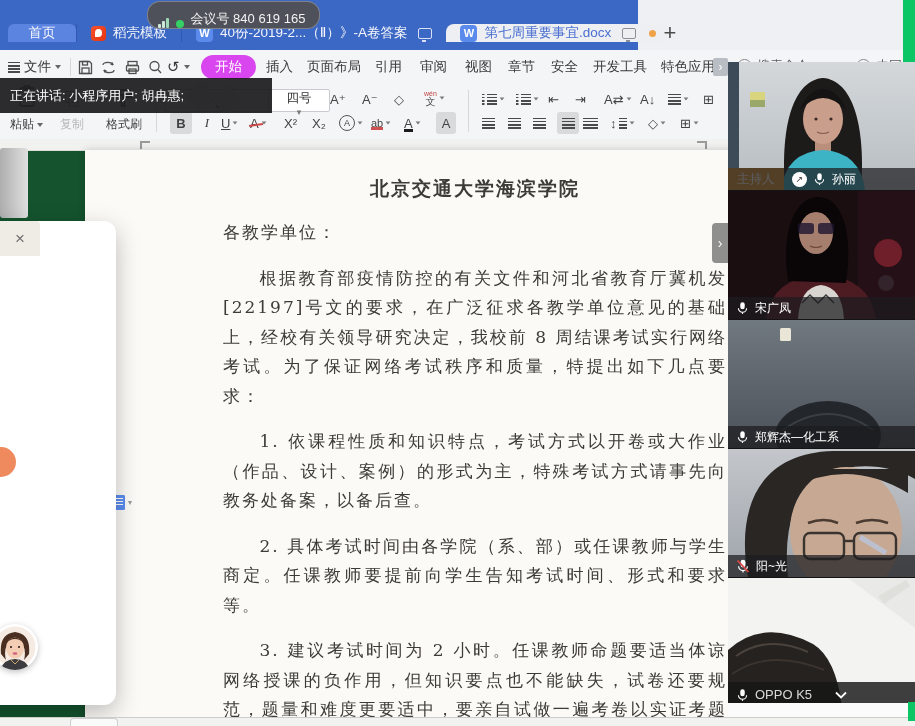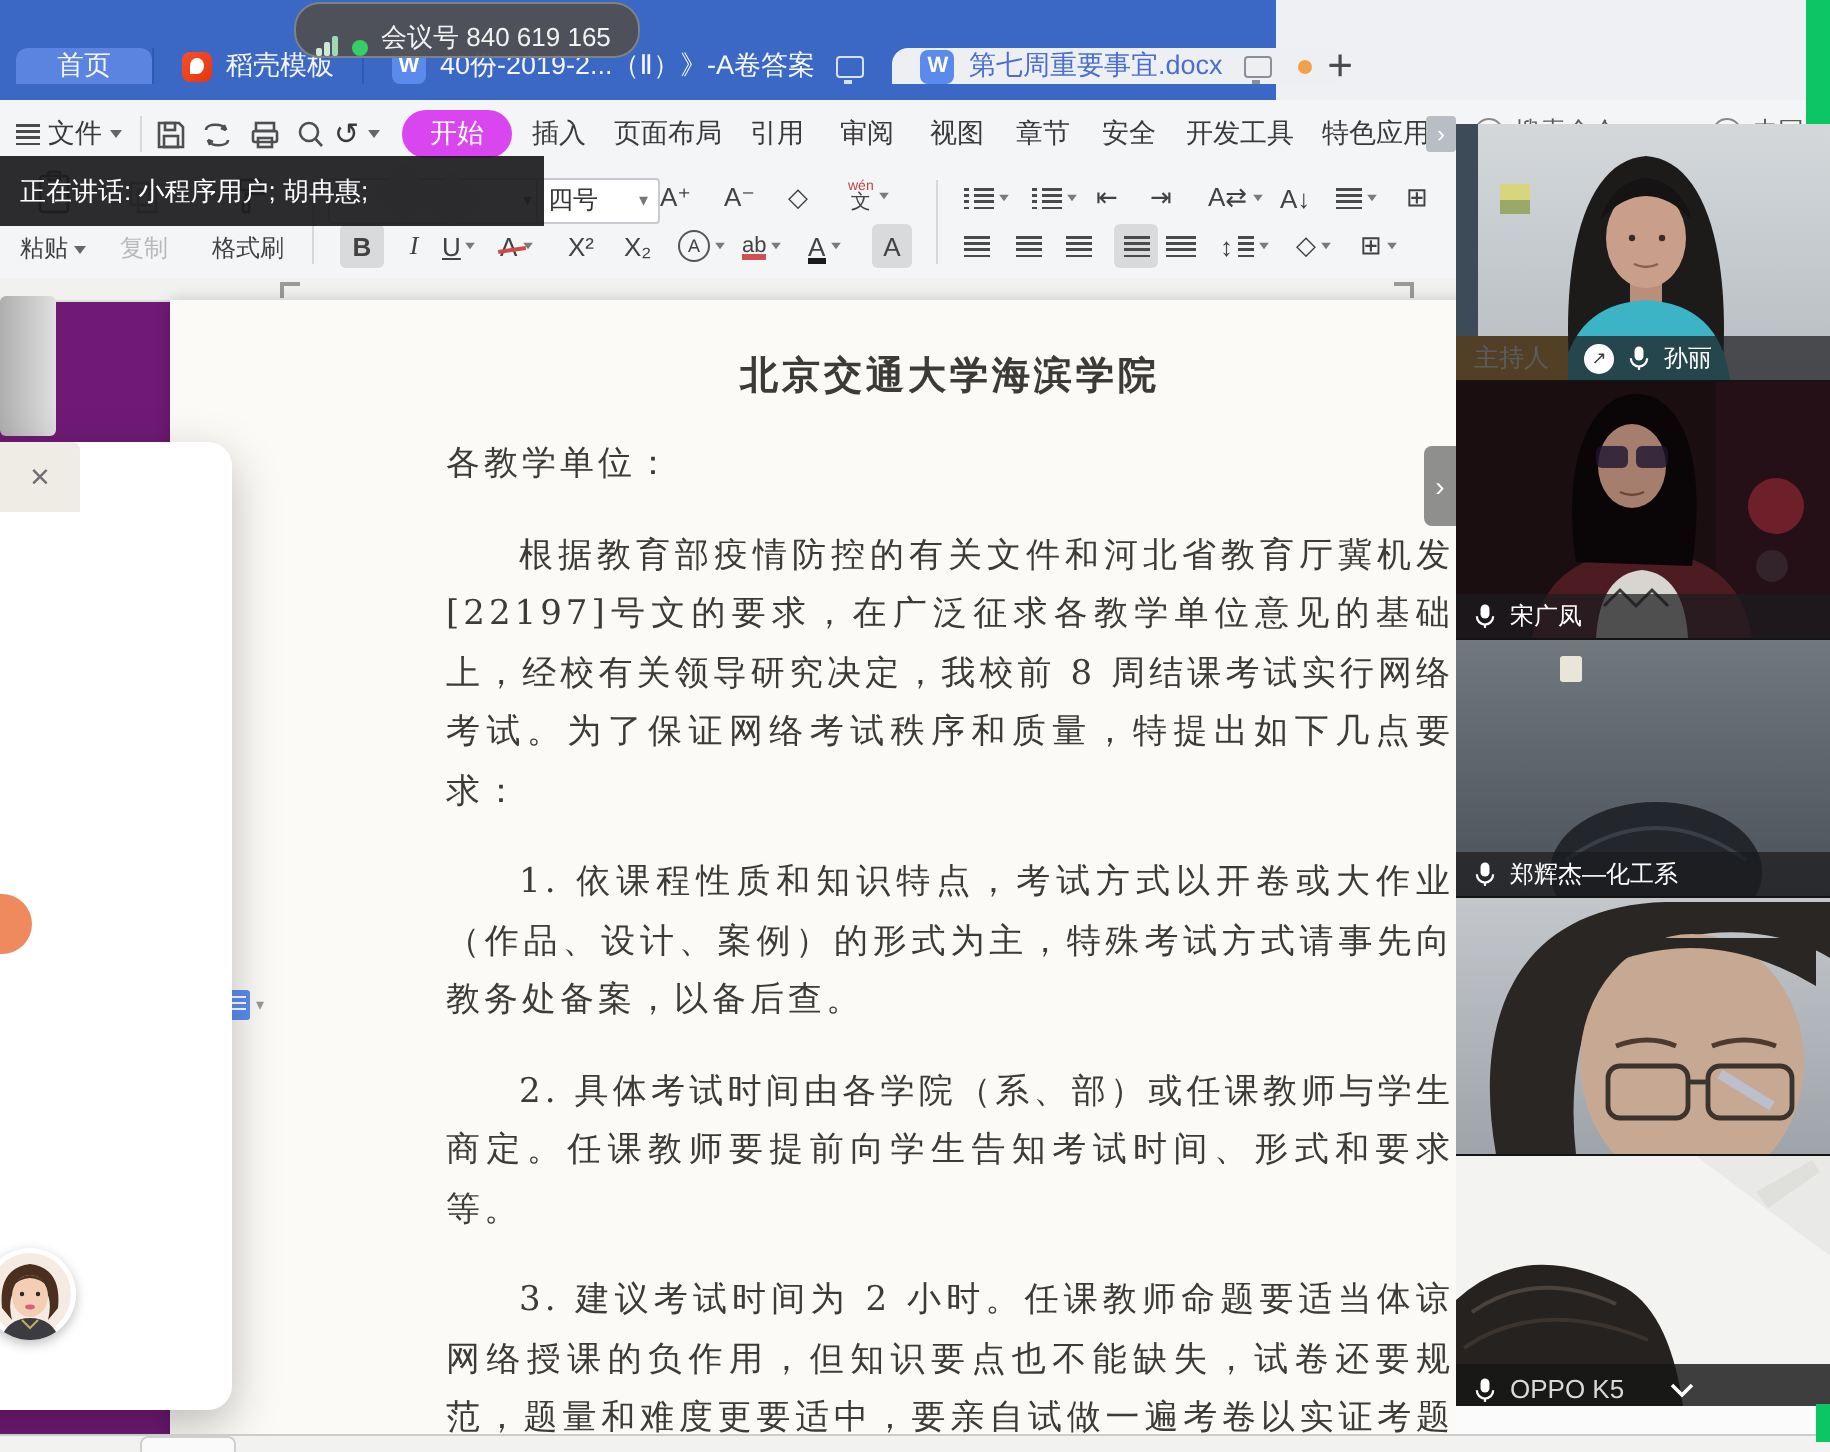"四号" .combo { flex-direction: none -> column }
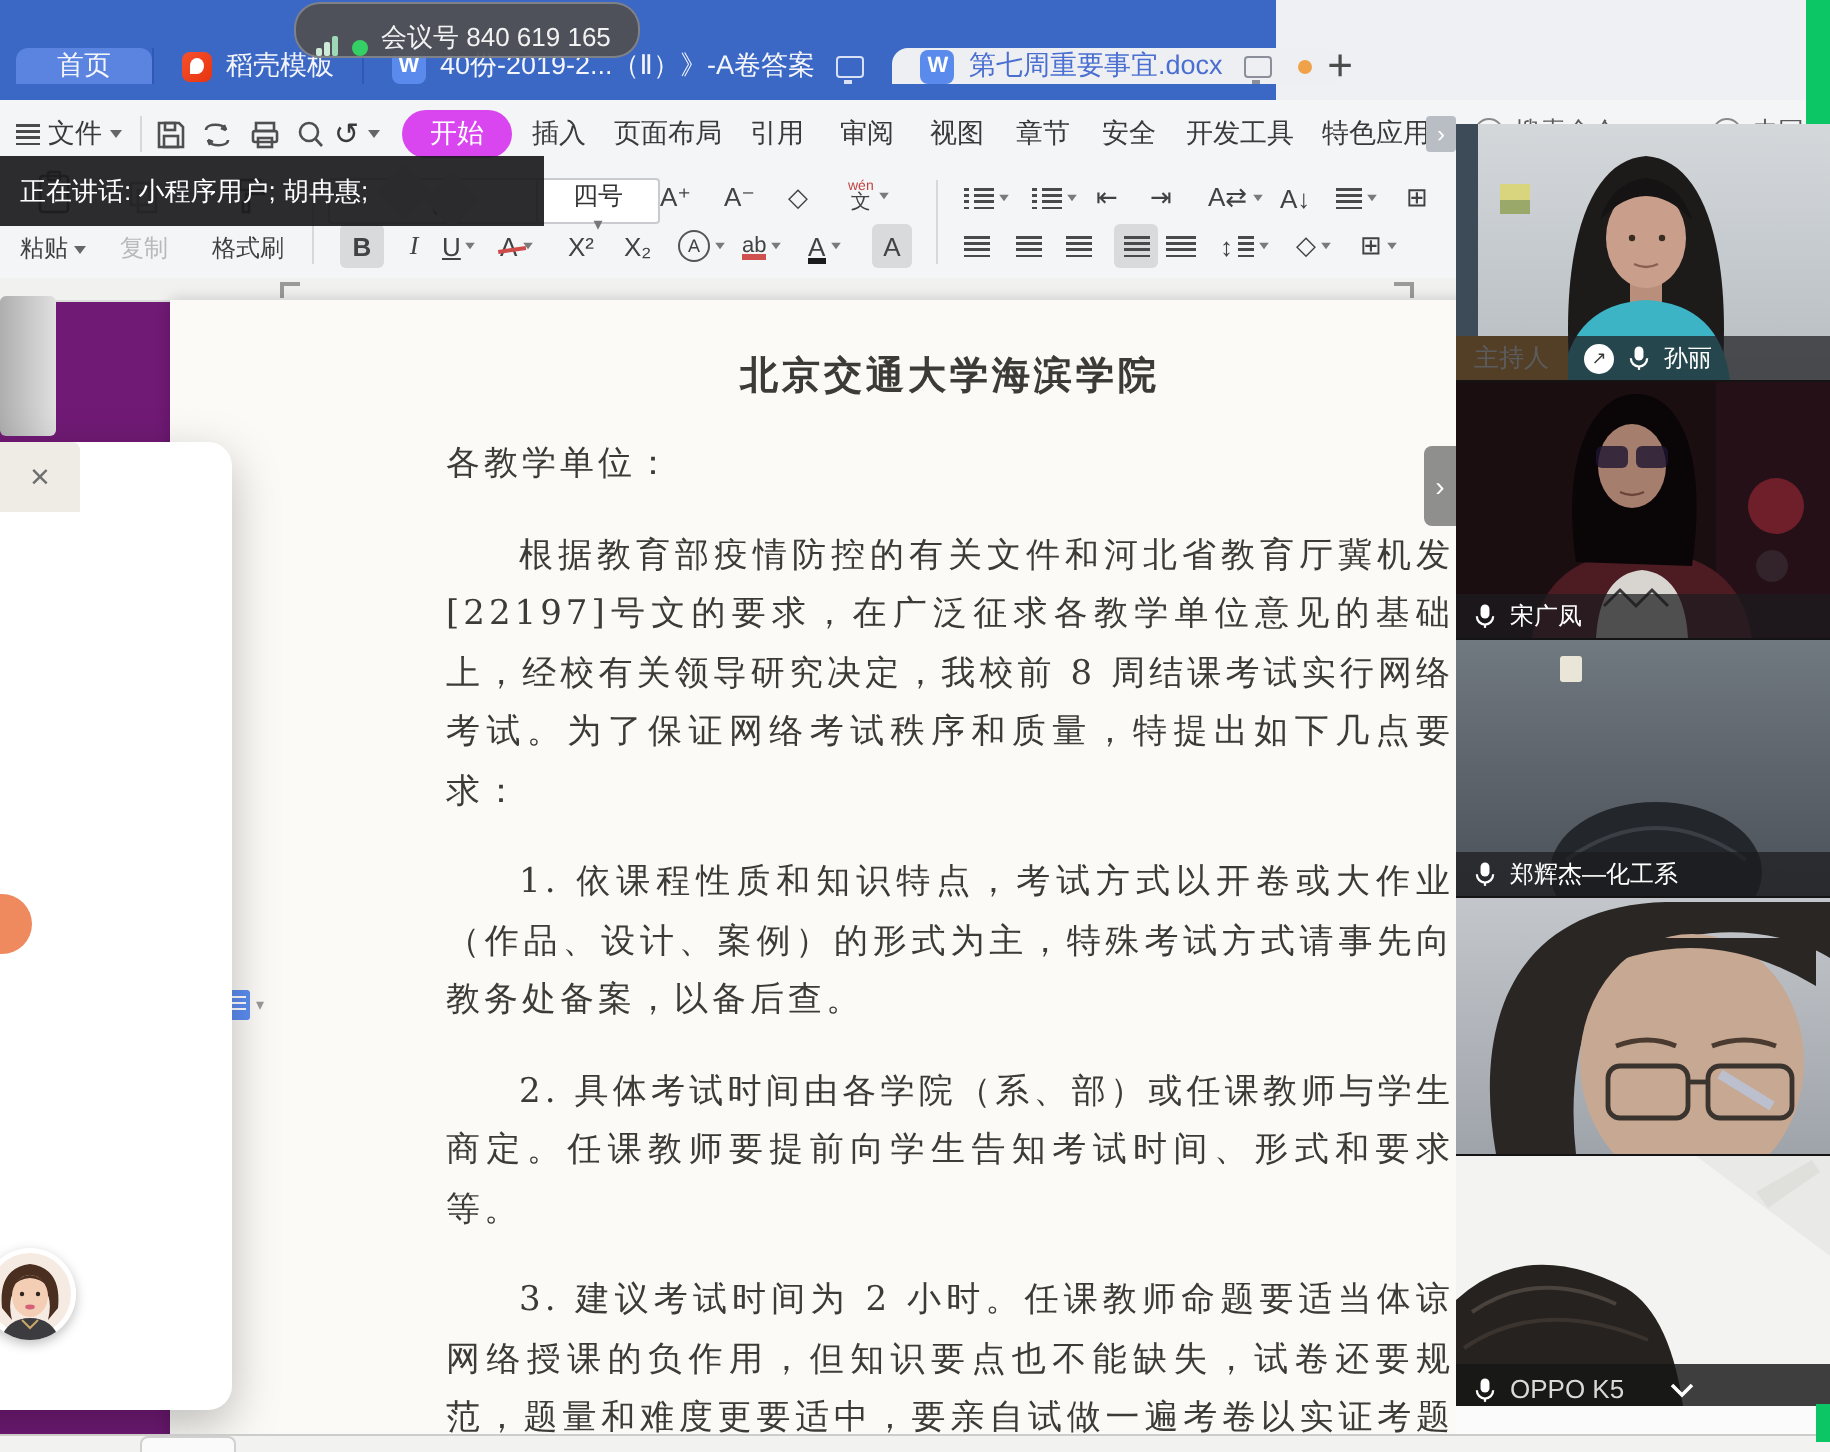"北京交通大学海滨学院" .docarea { background: #701a75 -> #14532d }
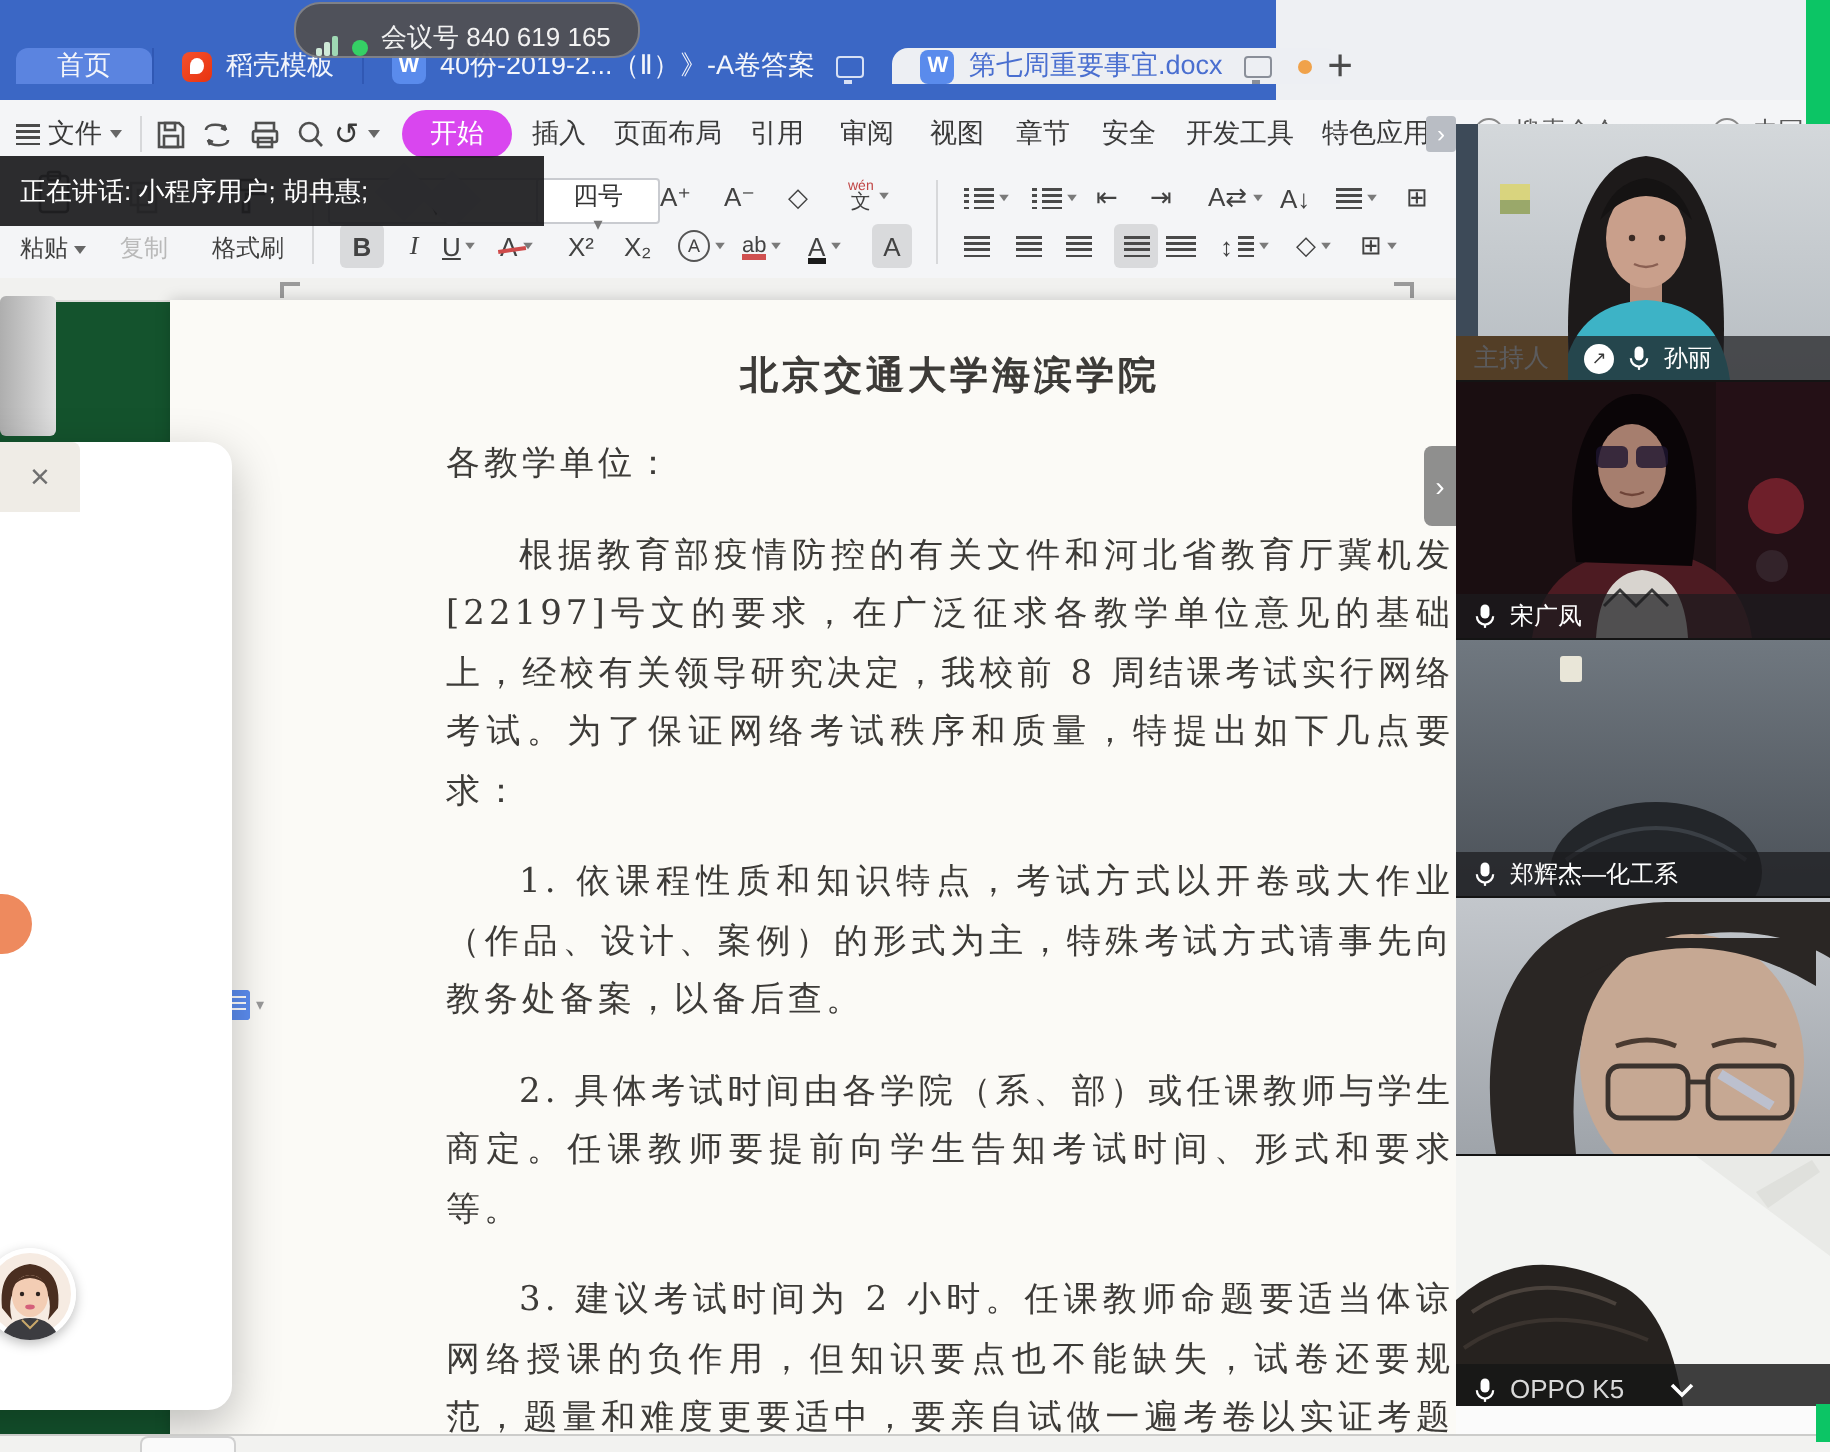"阳~光" div.vbar { html: none -> <div> <svg> <rect></rect> <path></path> <line></line> <line></line> </svg> <span>阳~光</span> </div> }
